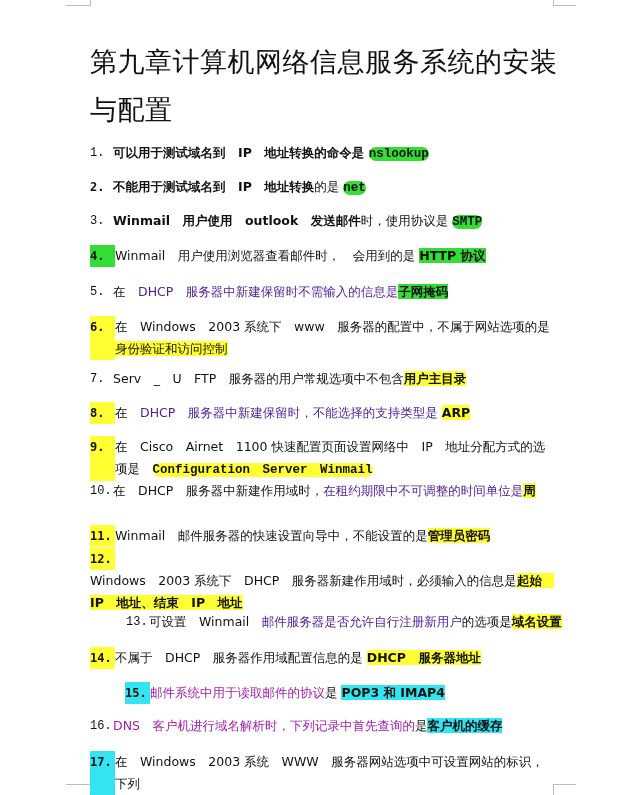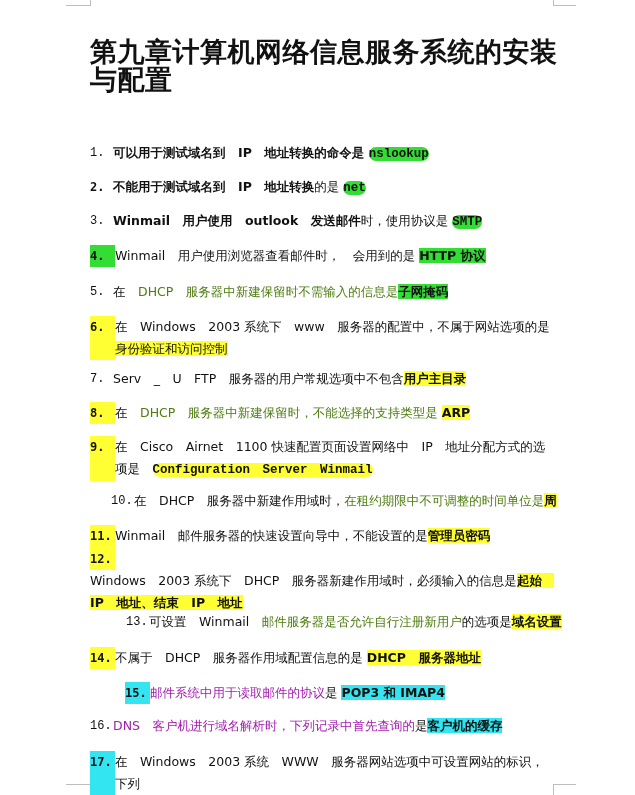"第九章计算机网络信息服务系统的安装与配置" .title { font-weight: bold -> normal; line-height: 28px -> 48px }
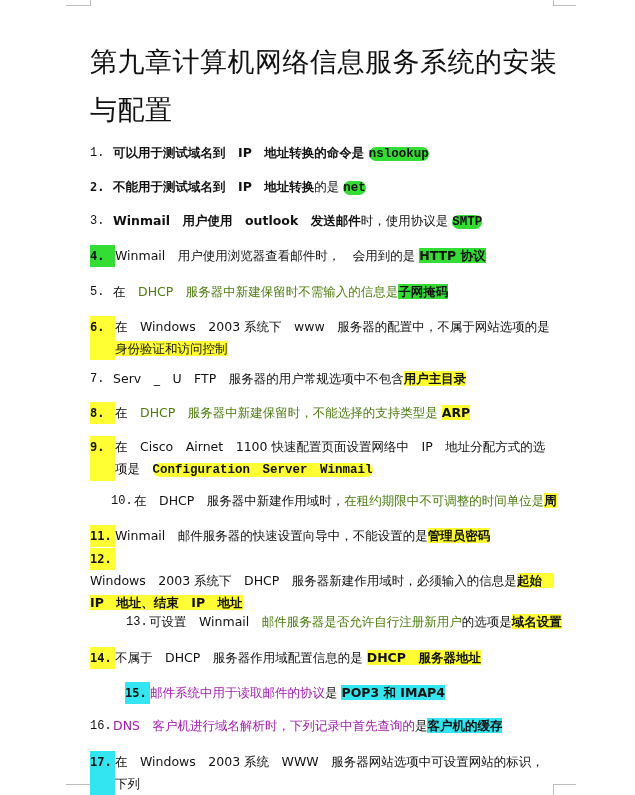"DHCP 服务器中新建保留时不需输入的信息是" .blue { color: #4d7c0f -> #4c1d95 }
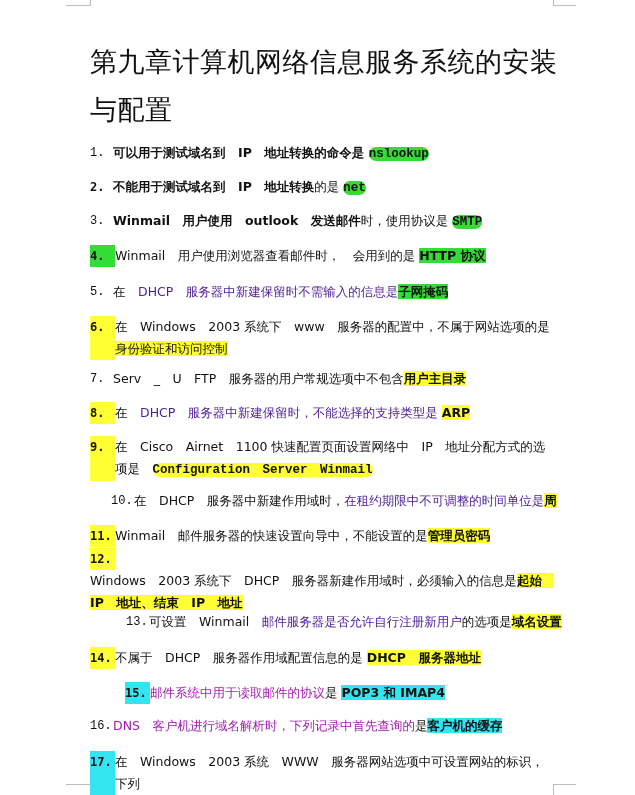"10." div.item { margin-left: 21px -> none; top: 350px -> 340px }
